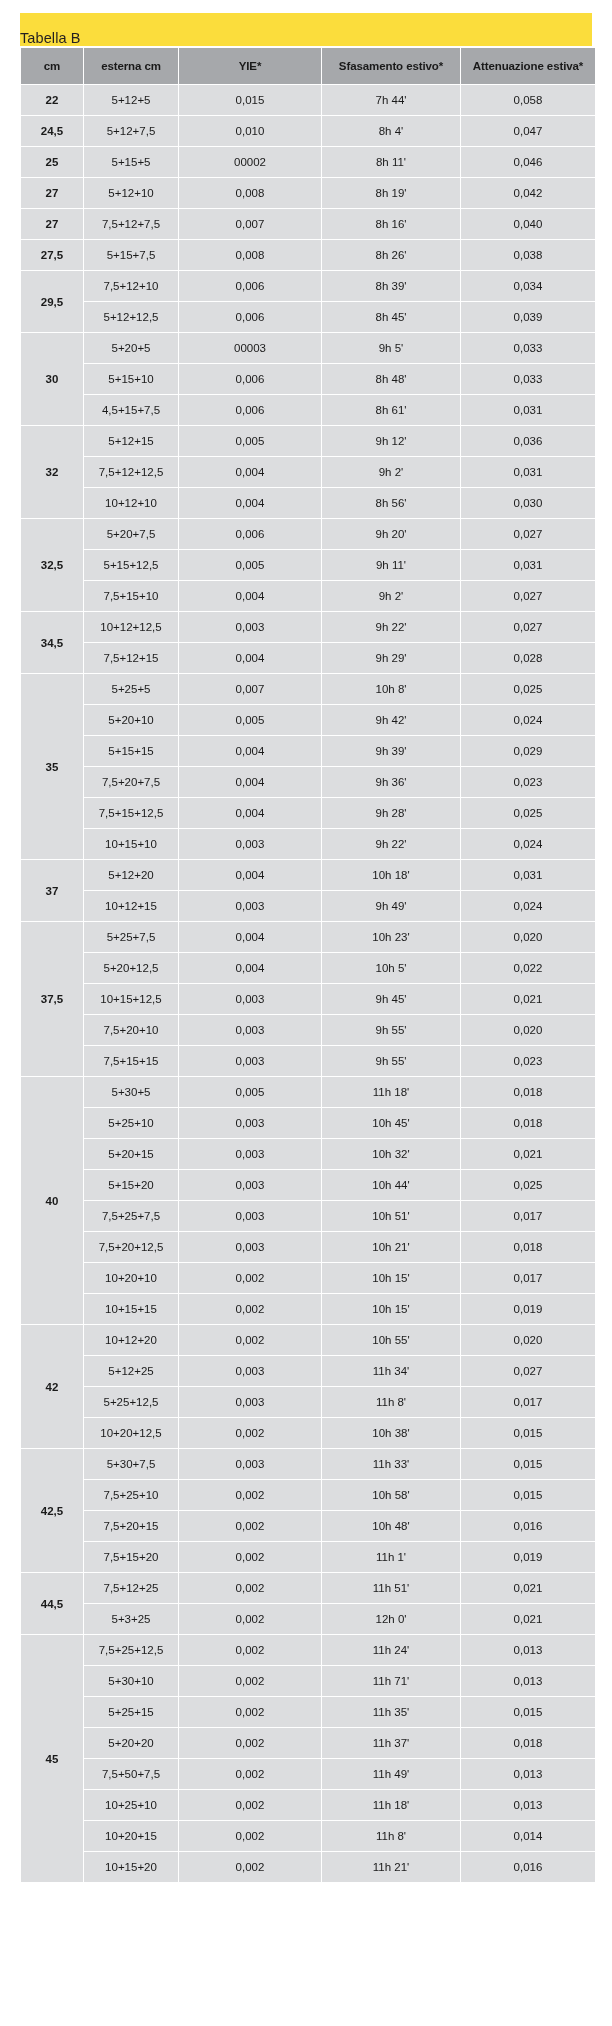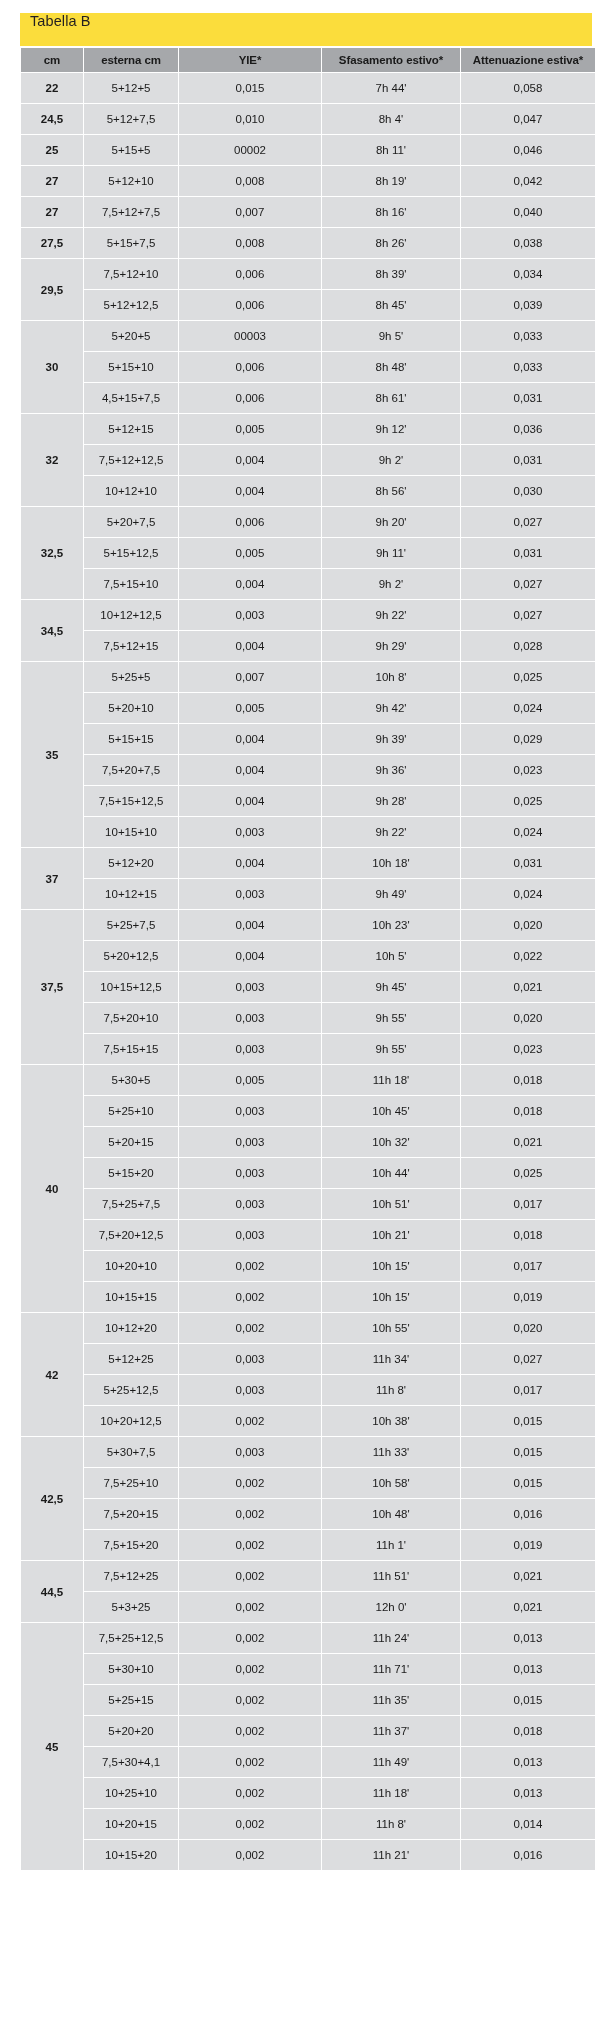"Tabella B" .title-banner { align-items: flex-start -> flex-end; padding-left: 10px -> none }
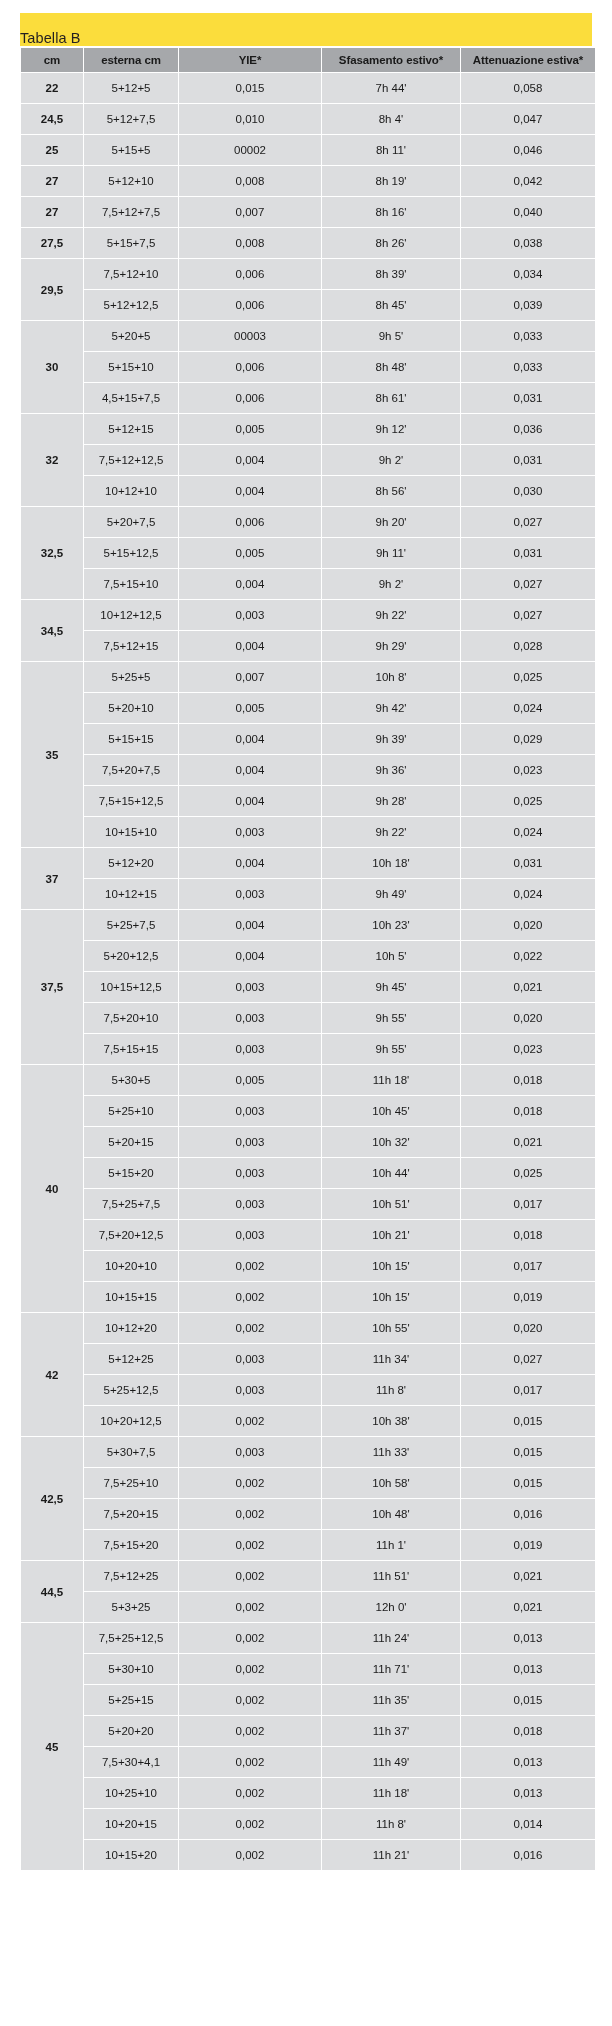"cm" table.tab th { padding: 0 3px -> 6px 3px }
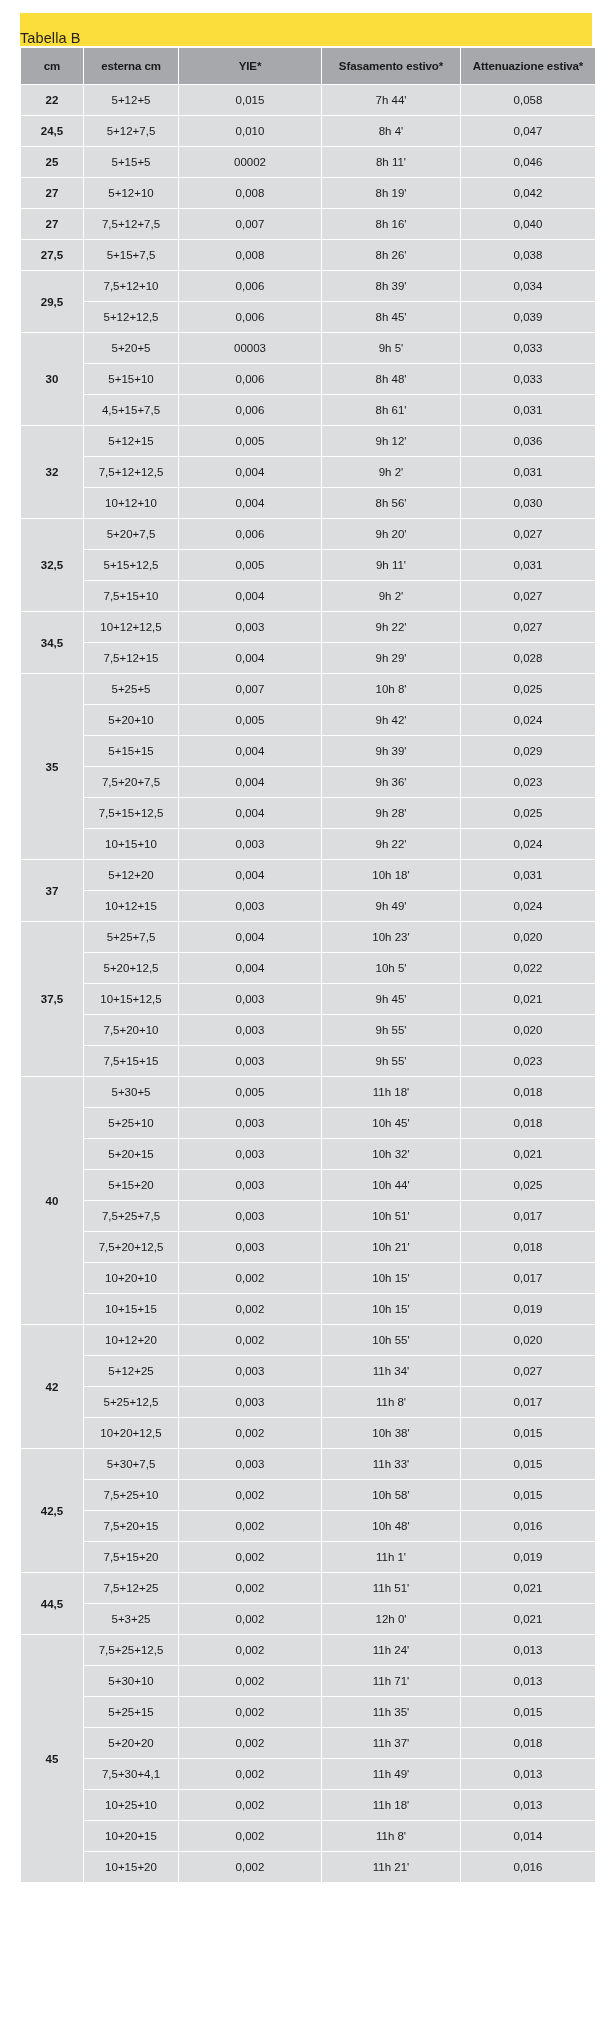"7,5+30+4,1" td { text: 7,5+30+4,1 -> 7,5+50+7,5 }
